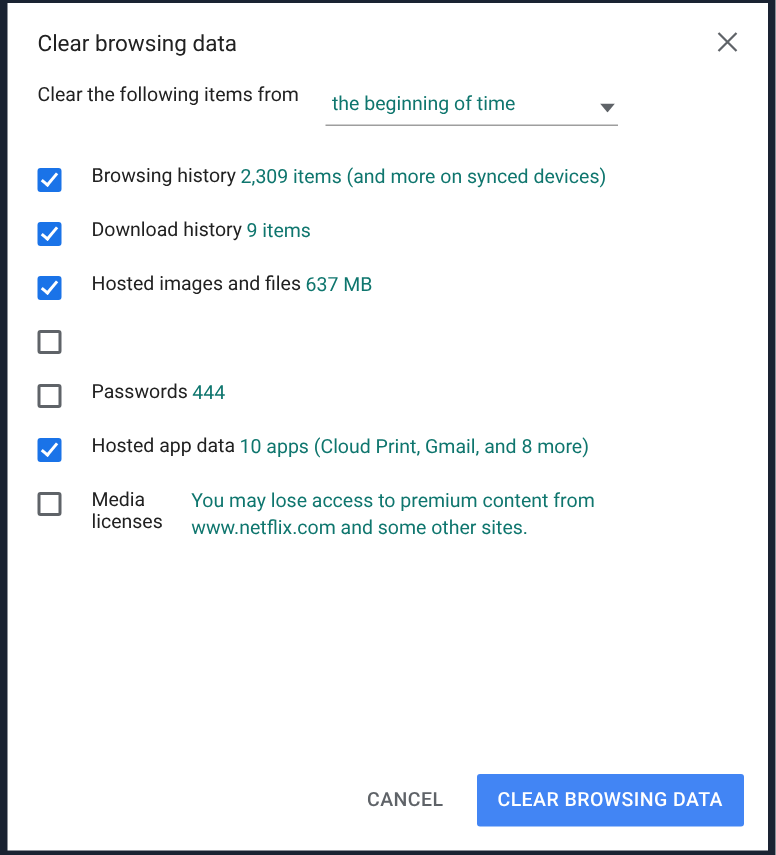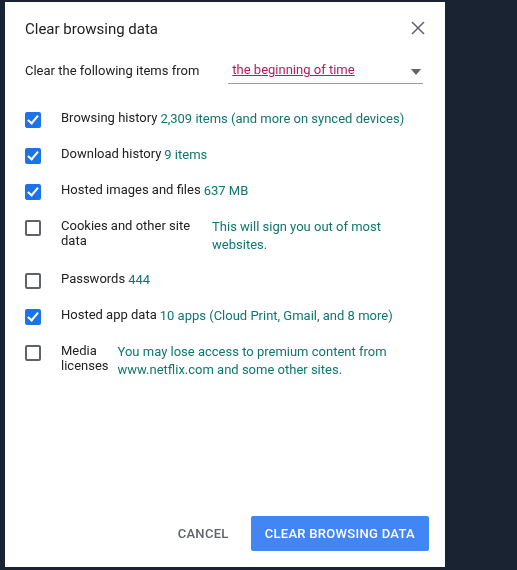"Clear browsing data" .dialog { width: 440px -> 507px }
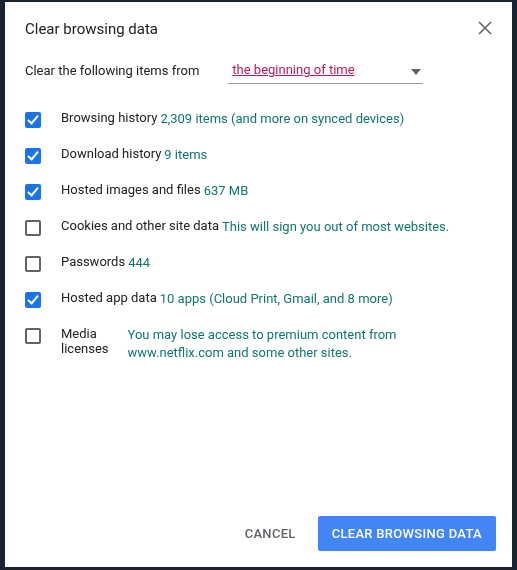"Clear the following items from" .timerow { align-items: center -> flex-start; gap: 29px -> 18px }
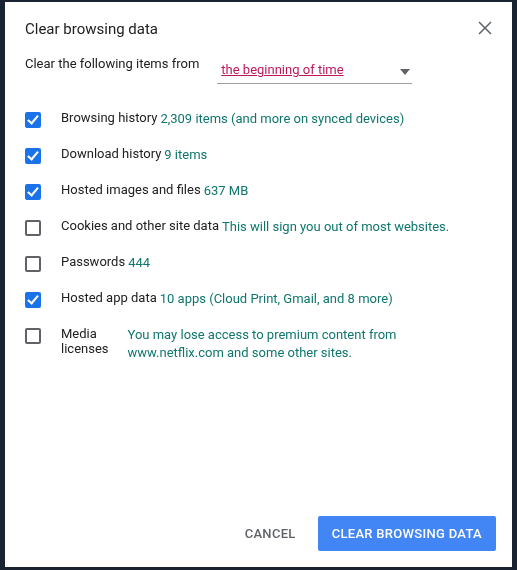"the beginning of time" .time-select-text { color: #be185d -> #0f766e; text-decoration: underline -> none }
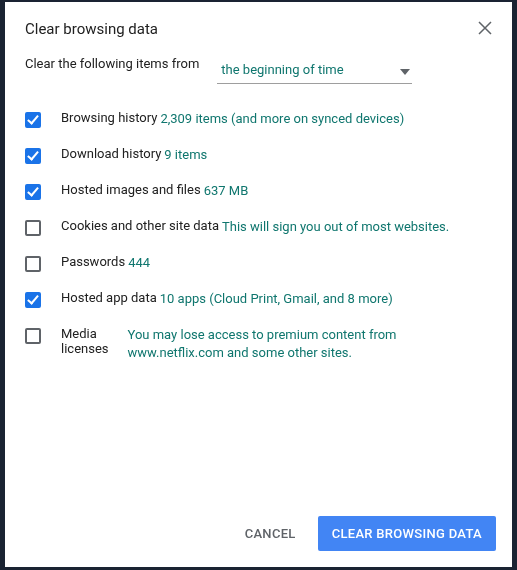"Cookies and other site data" div.item-text { html: <div> <div>Cookies and other site data</div> <div>This will sign you out of most websites.</div> </div> -> none }
